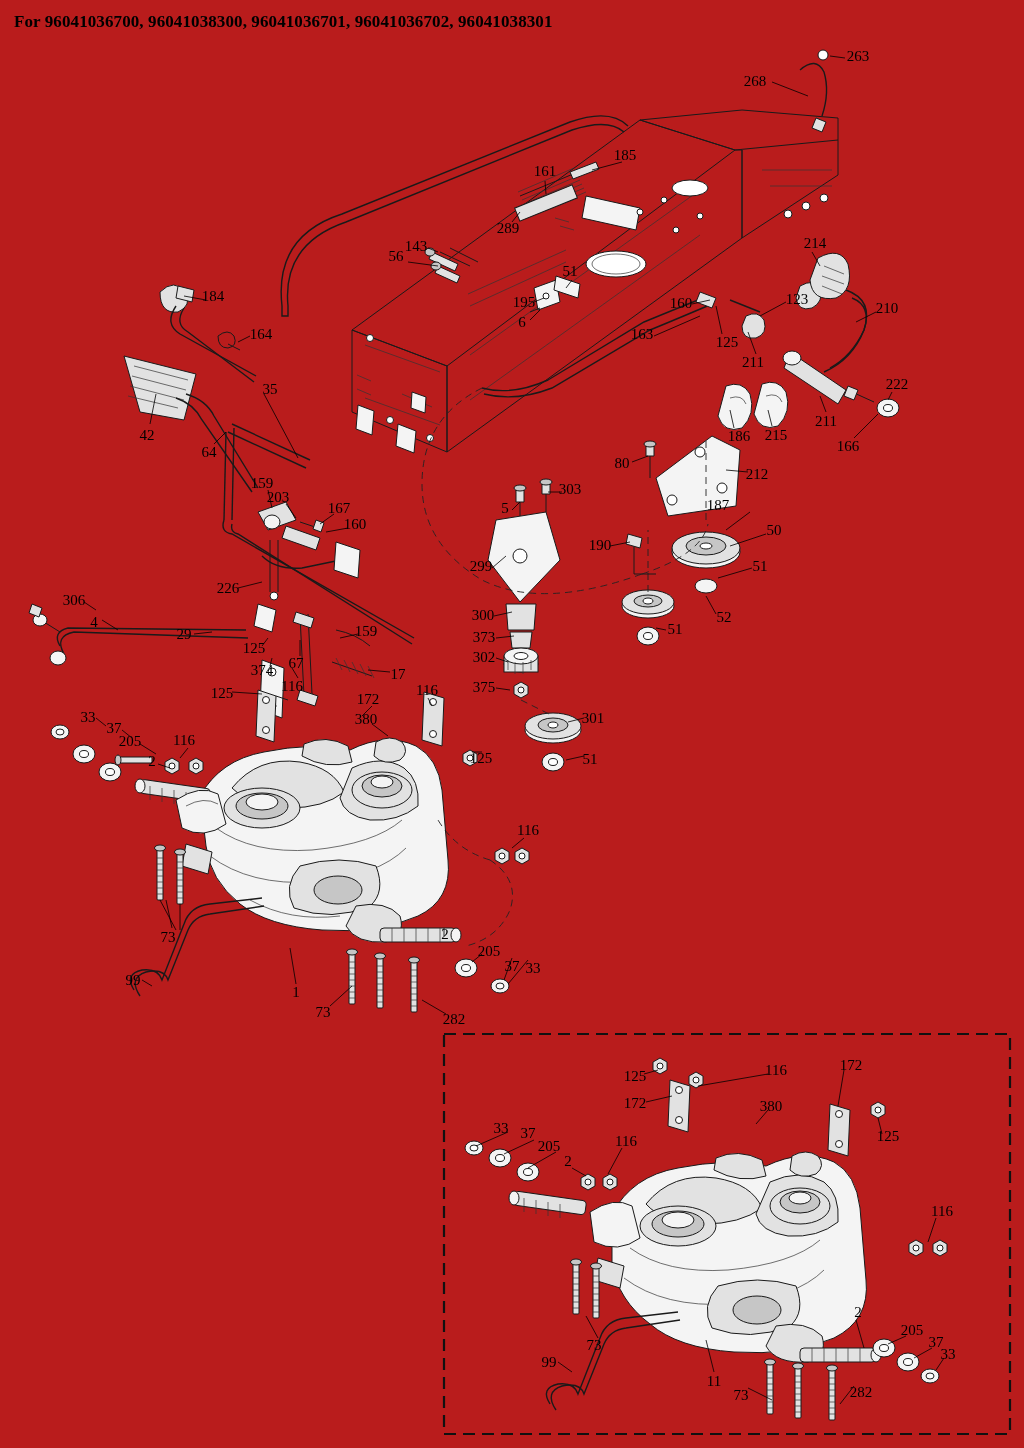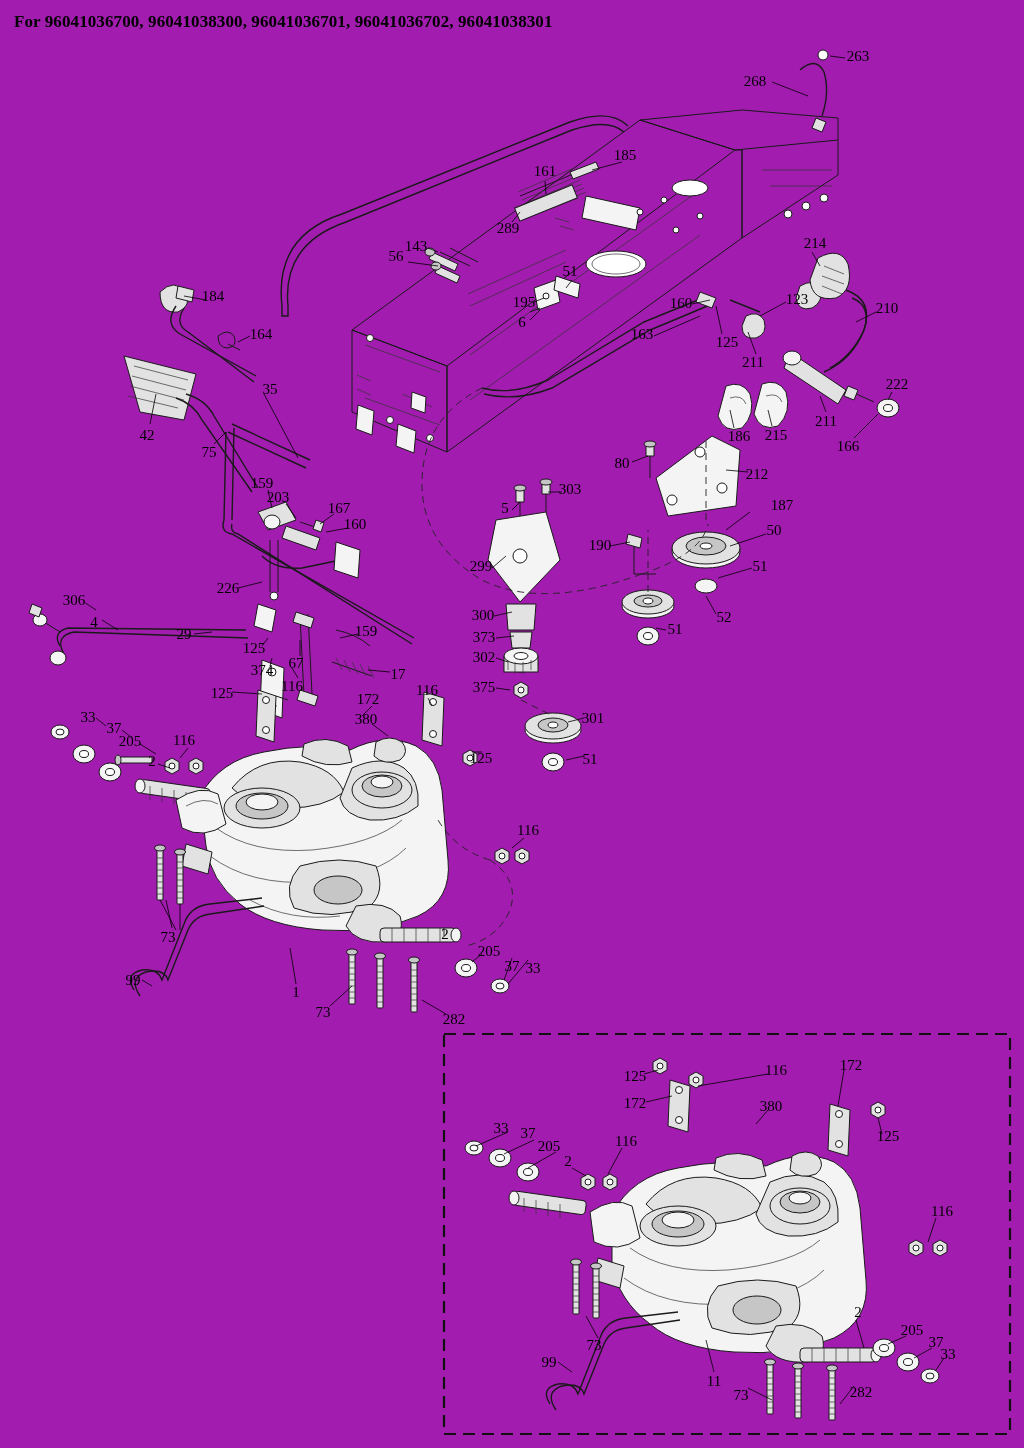"For 96041036700, 96041038300," #page { background: #a21caf -> #b91c1c }
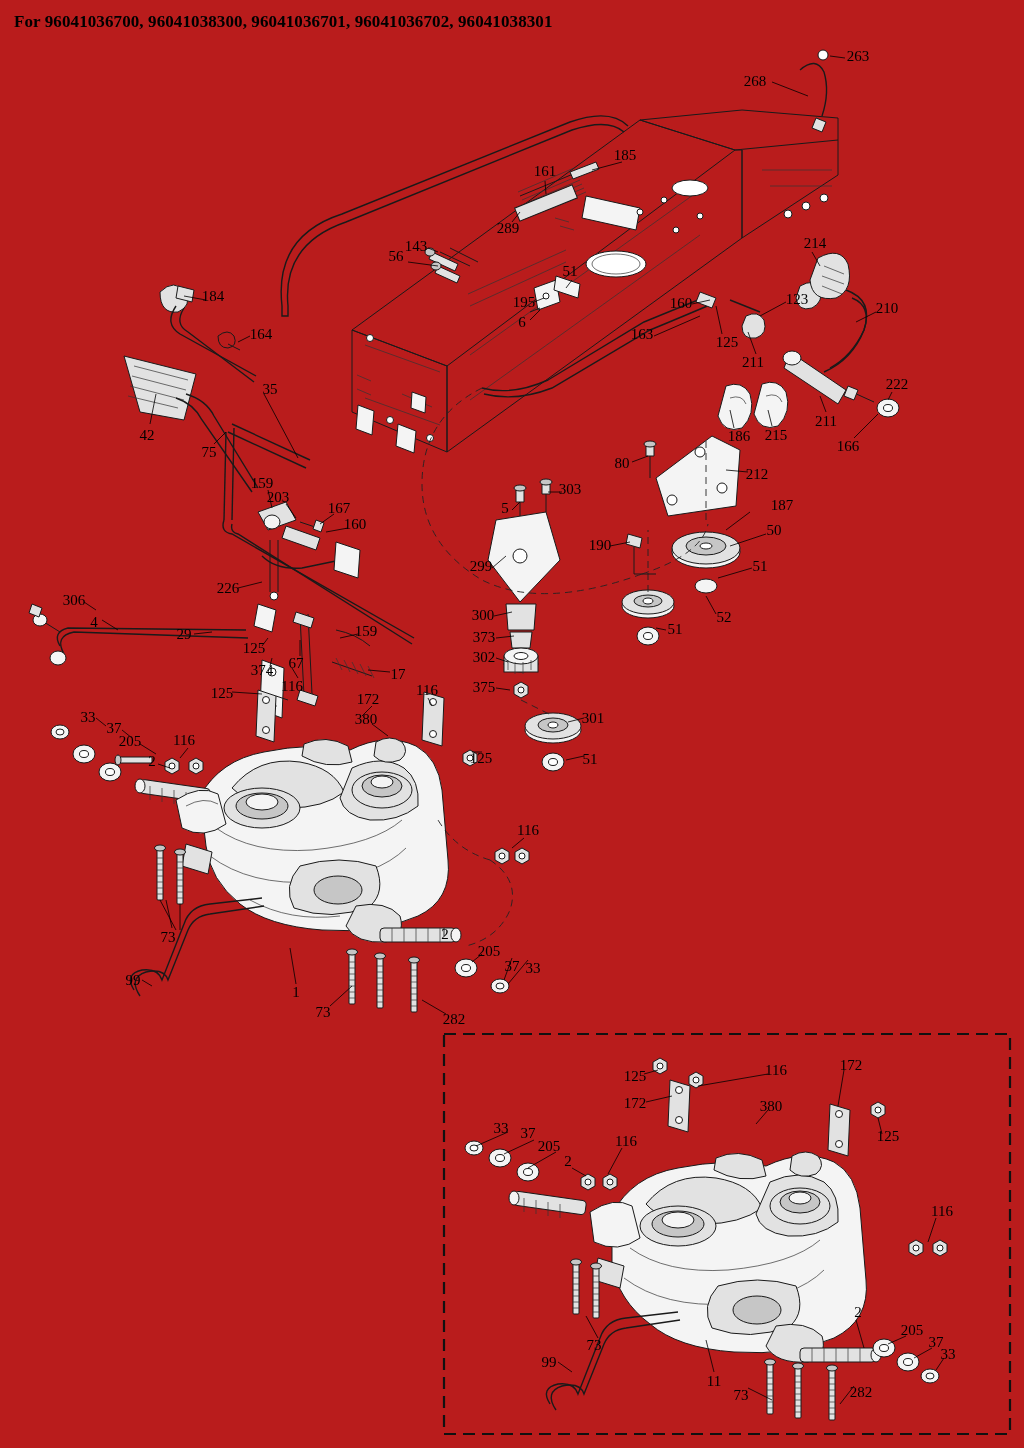"75" span.callout { text: 75 -> 64 }
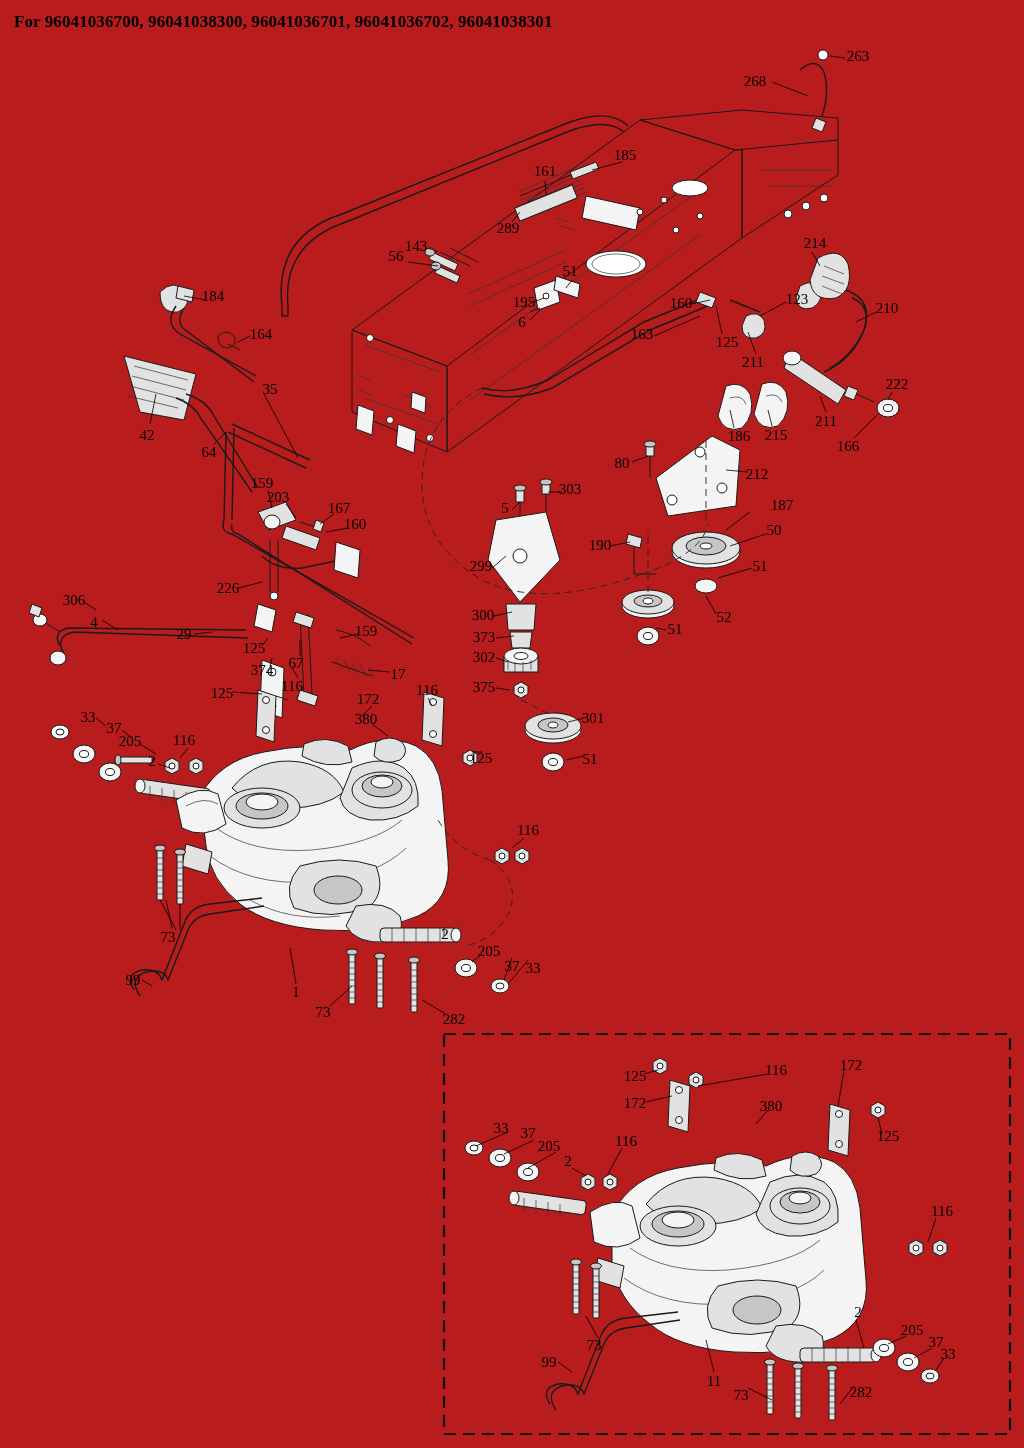"187" span.callout { left: 782px -> 718px }
